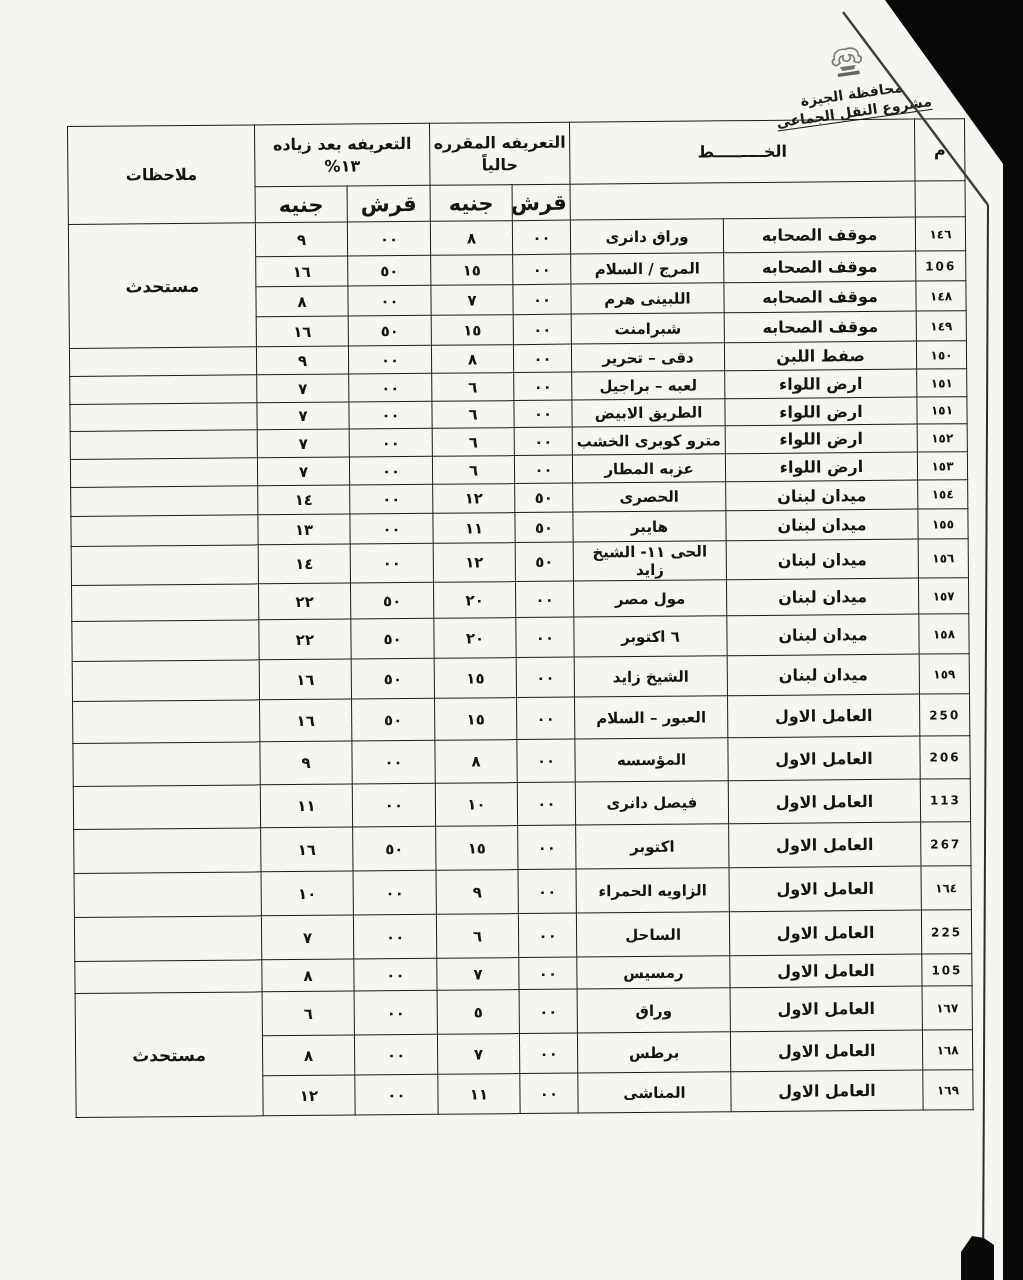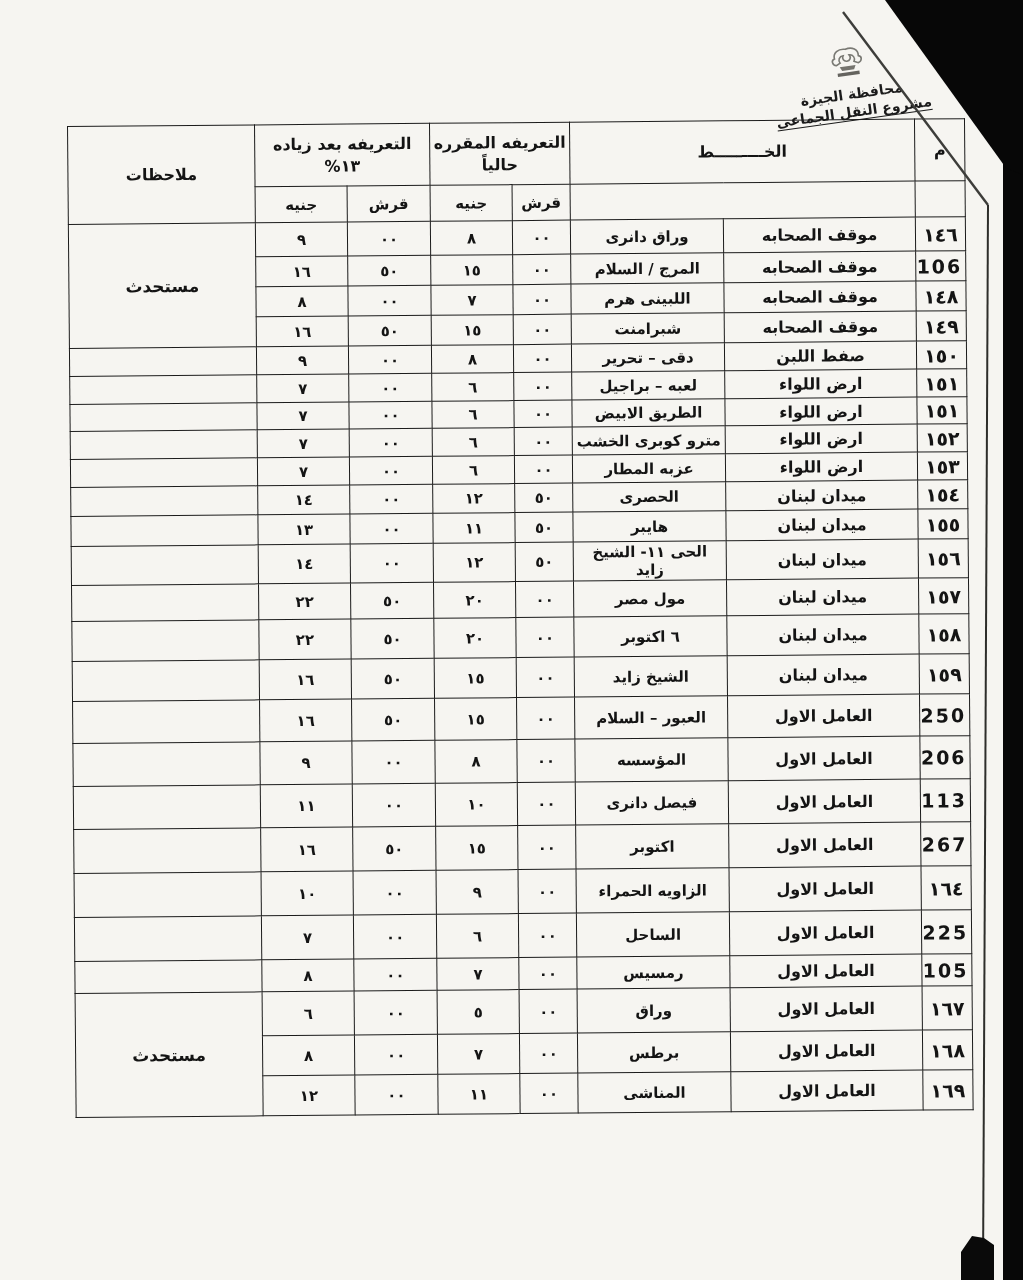"جنيه" th.h-sub { font-size: 15px -> 21px }
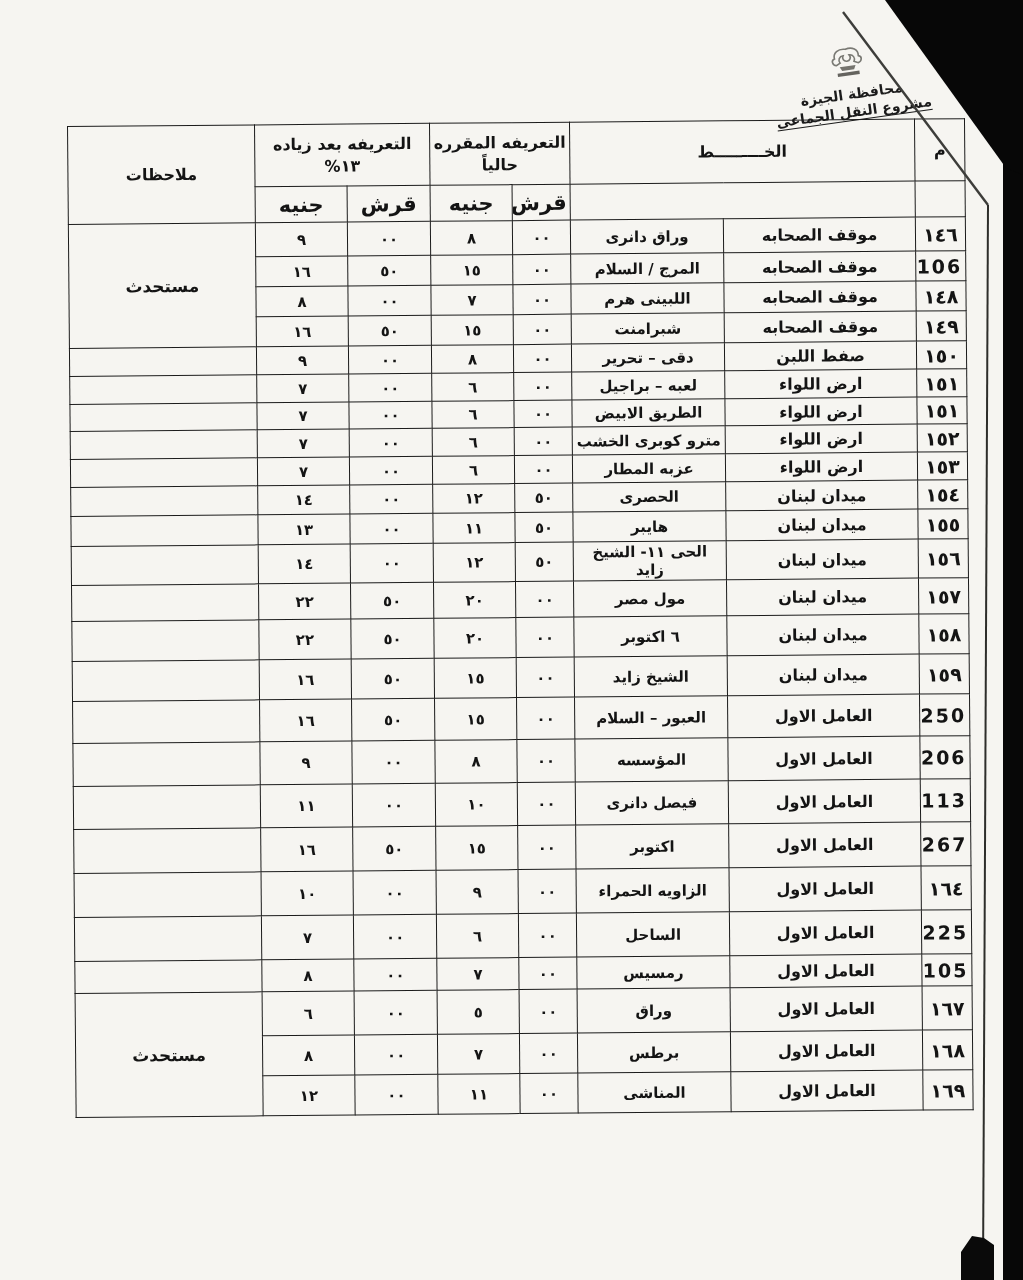"١٤٦" td.c-no { font-size: 19px -> 12px }
